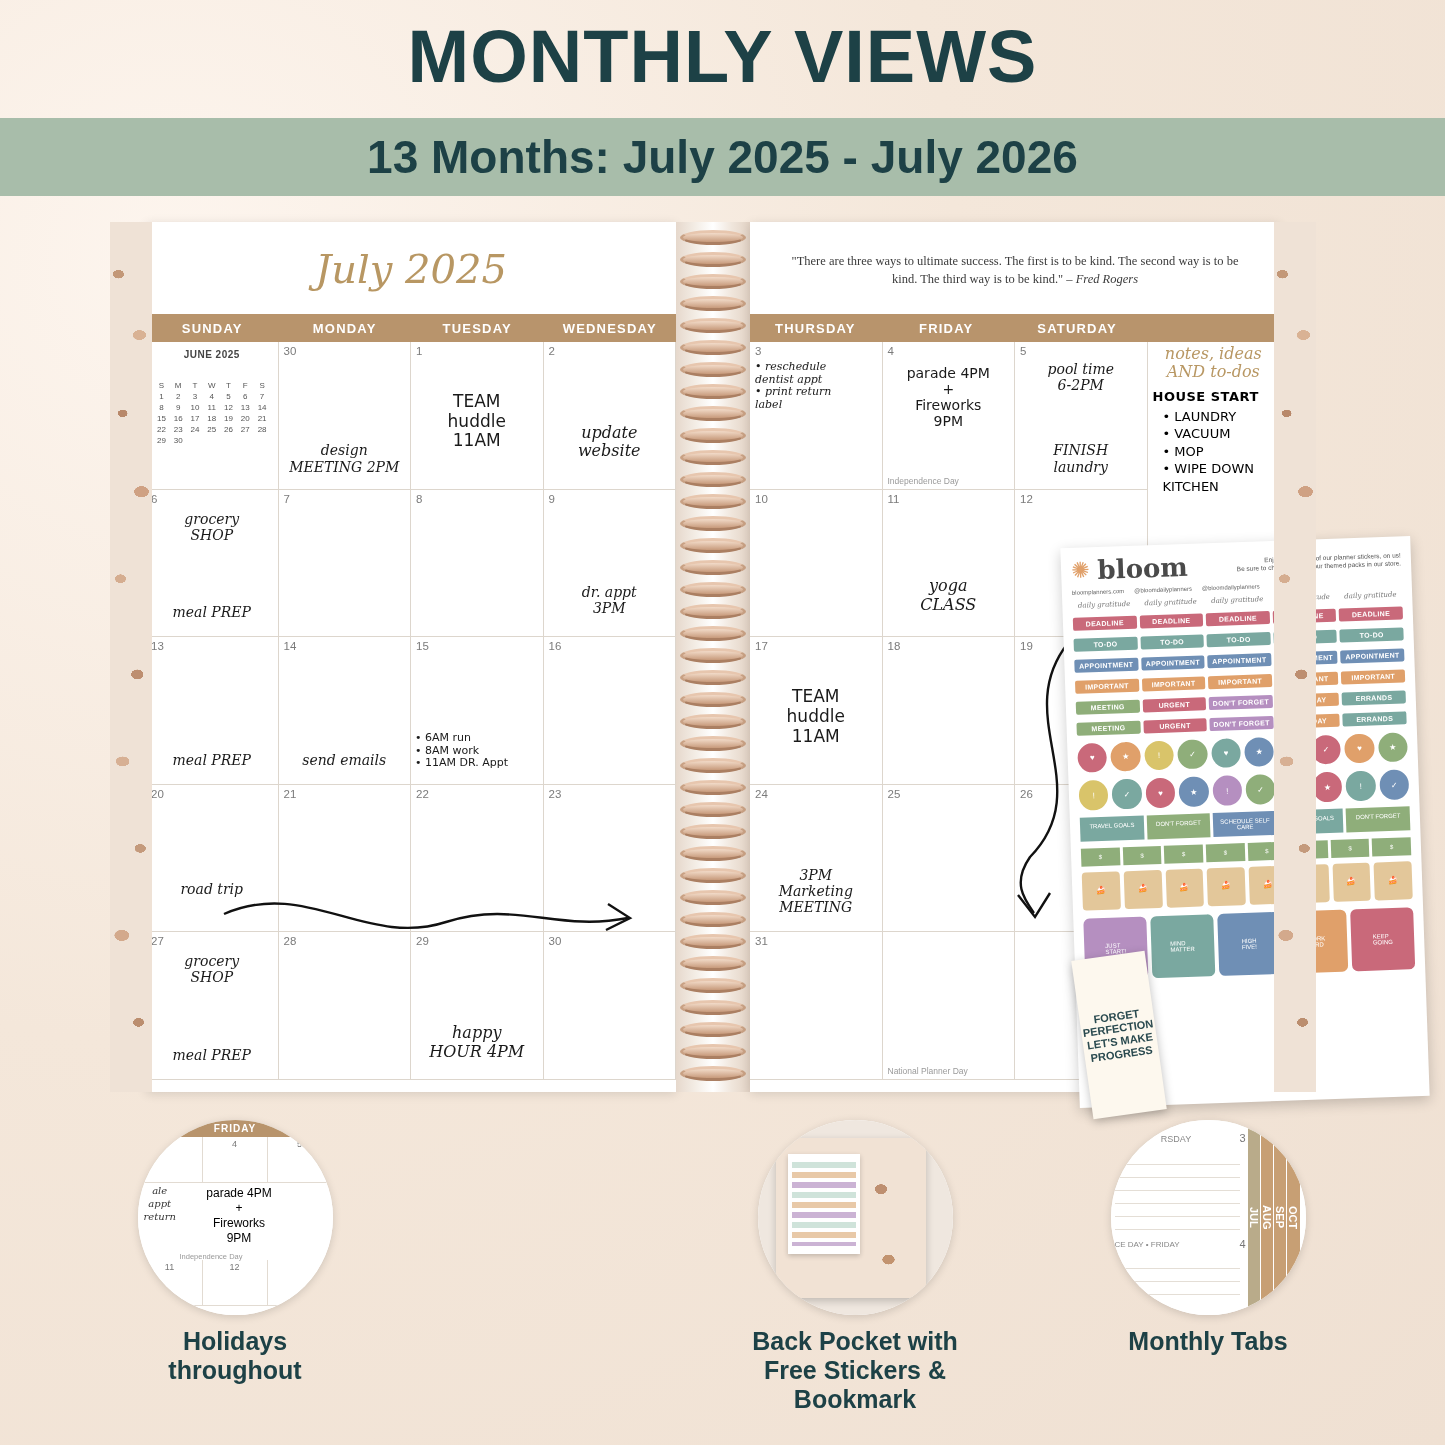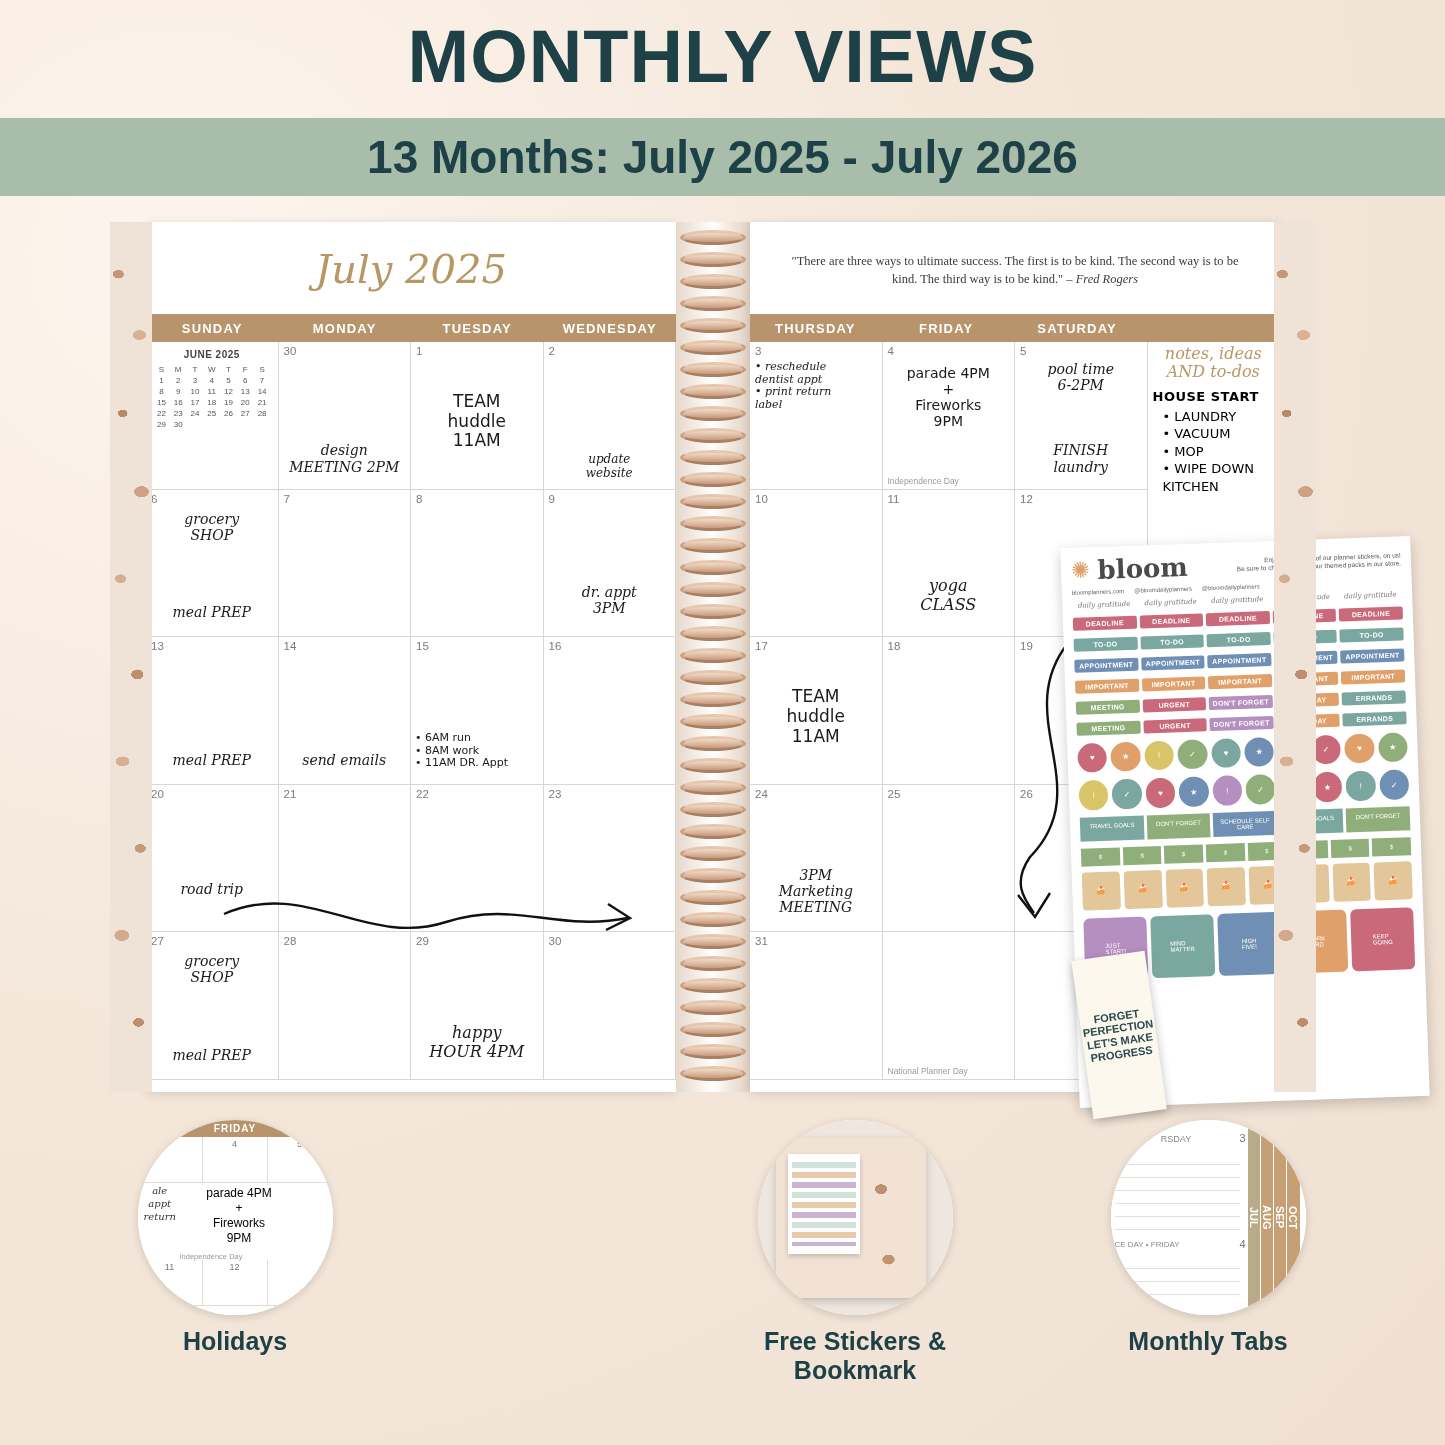"JUNE 2025" .mini-cal .mc-title { margin-bottom: 3px -> 19px }
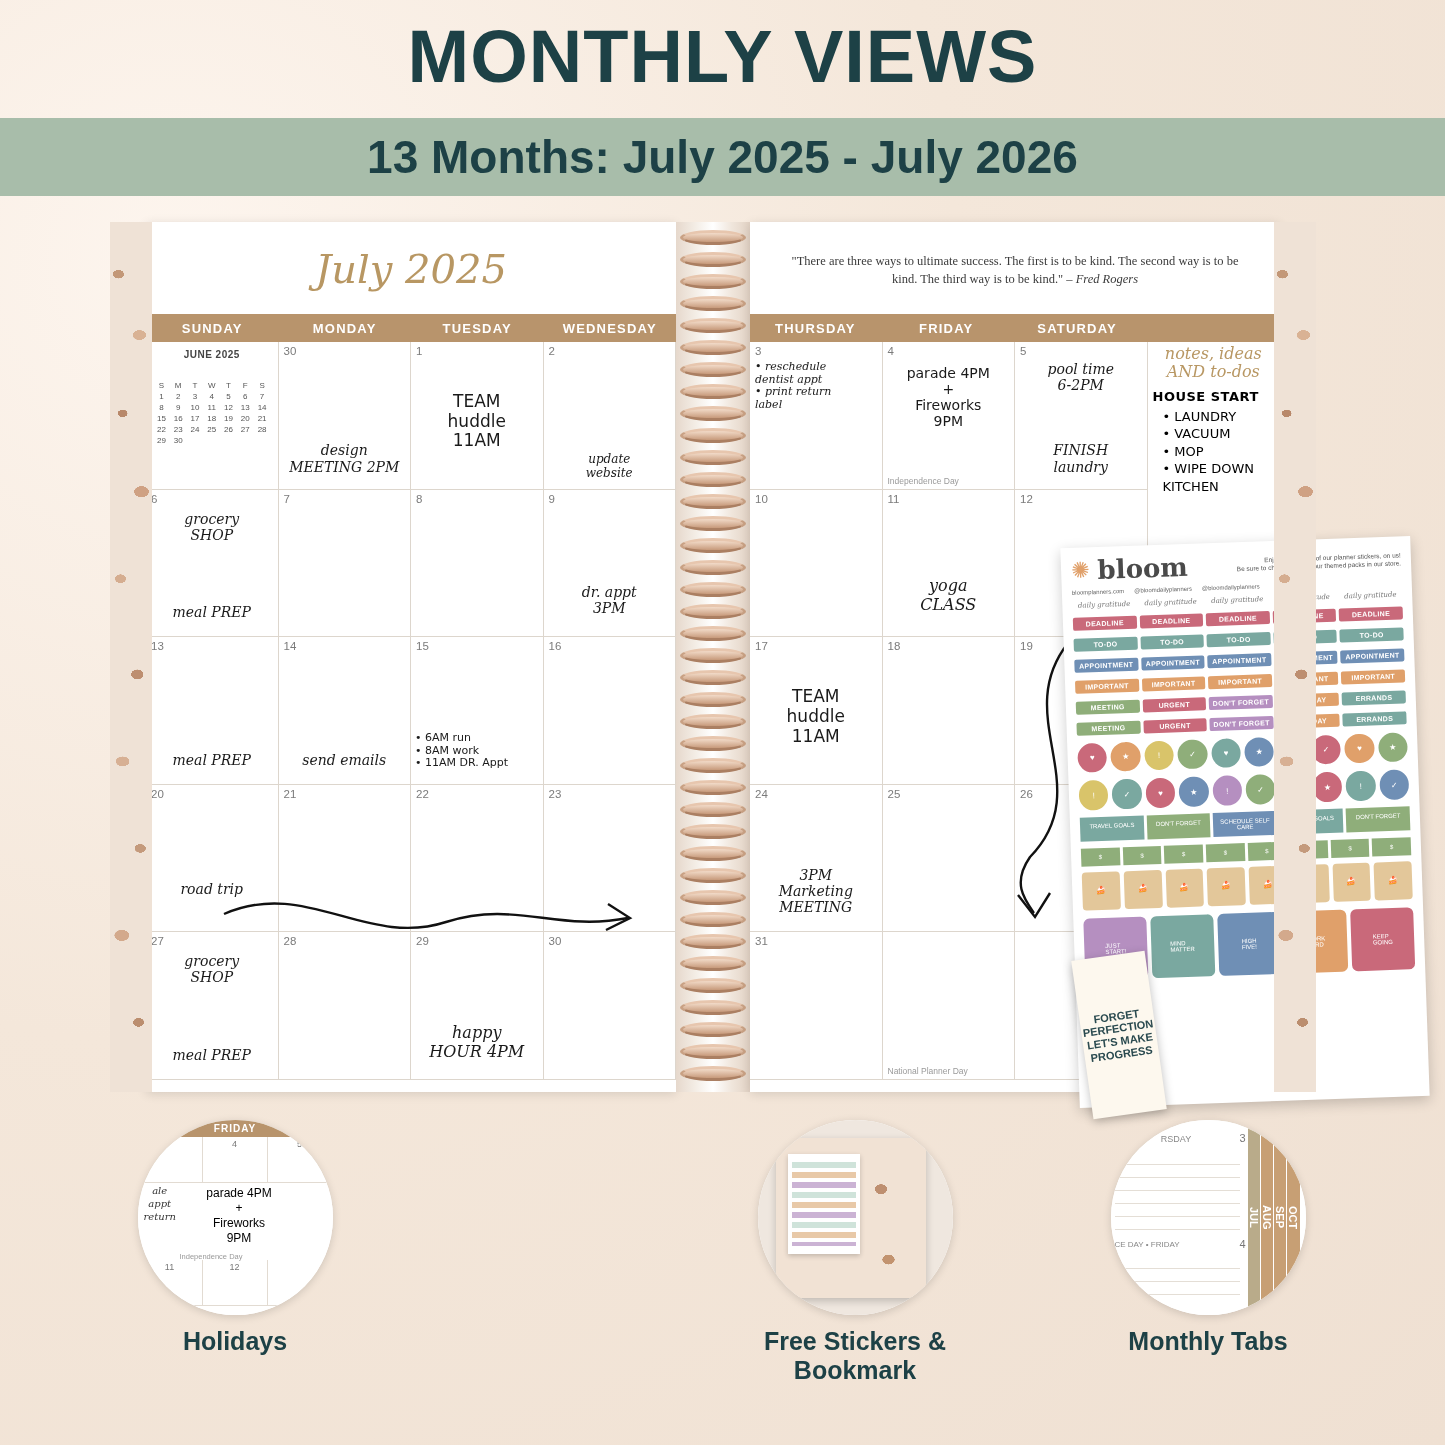"update" div.hw { bottom: 8px -> 28px; font-size: 12px -> 16px }
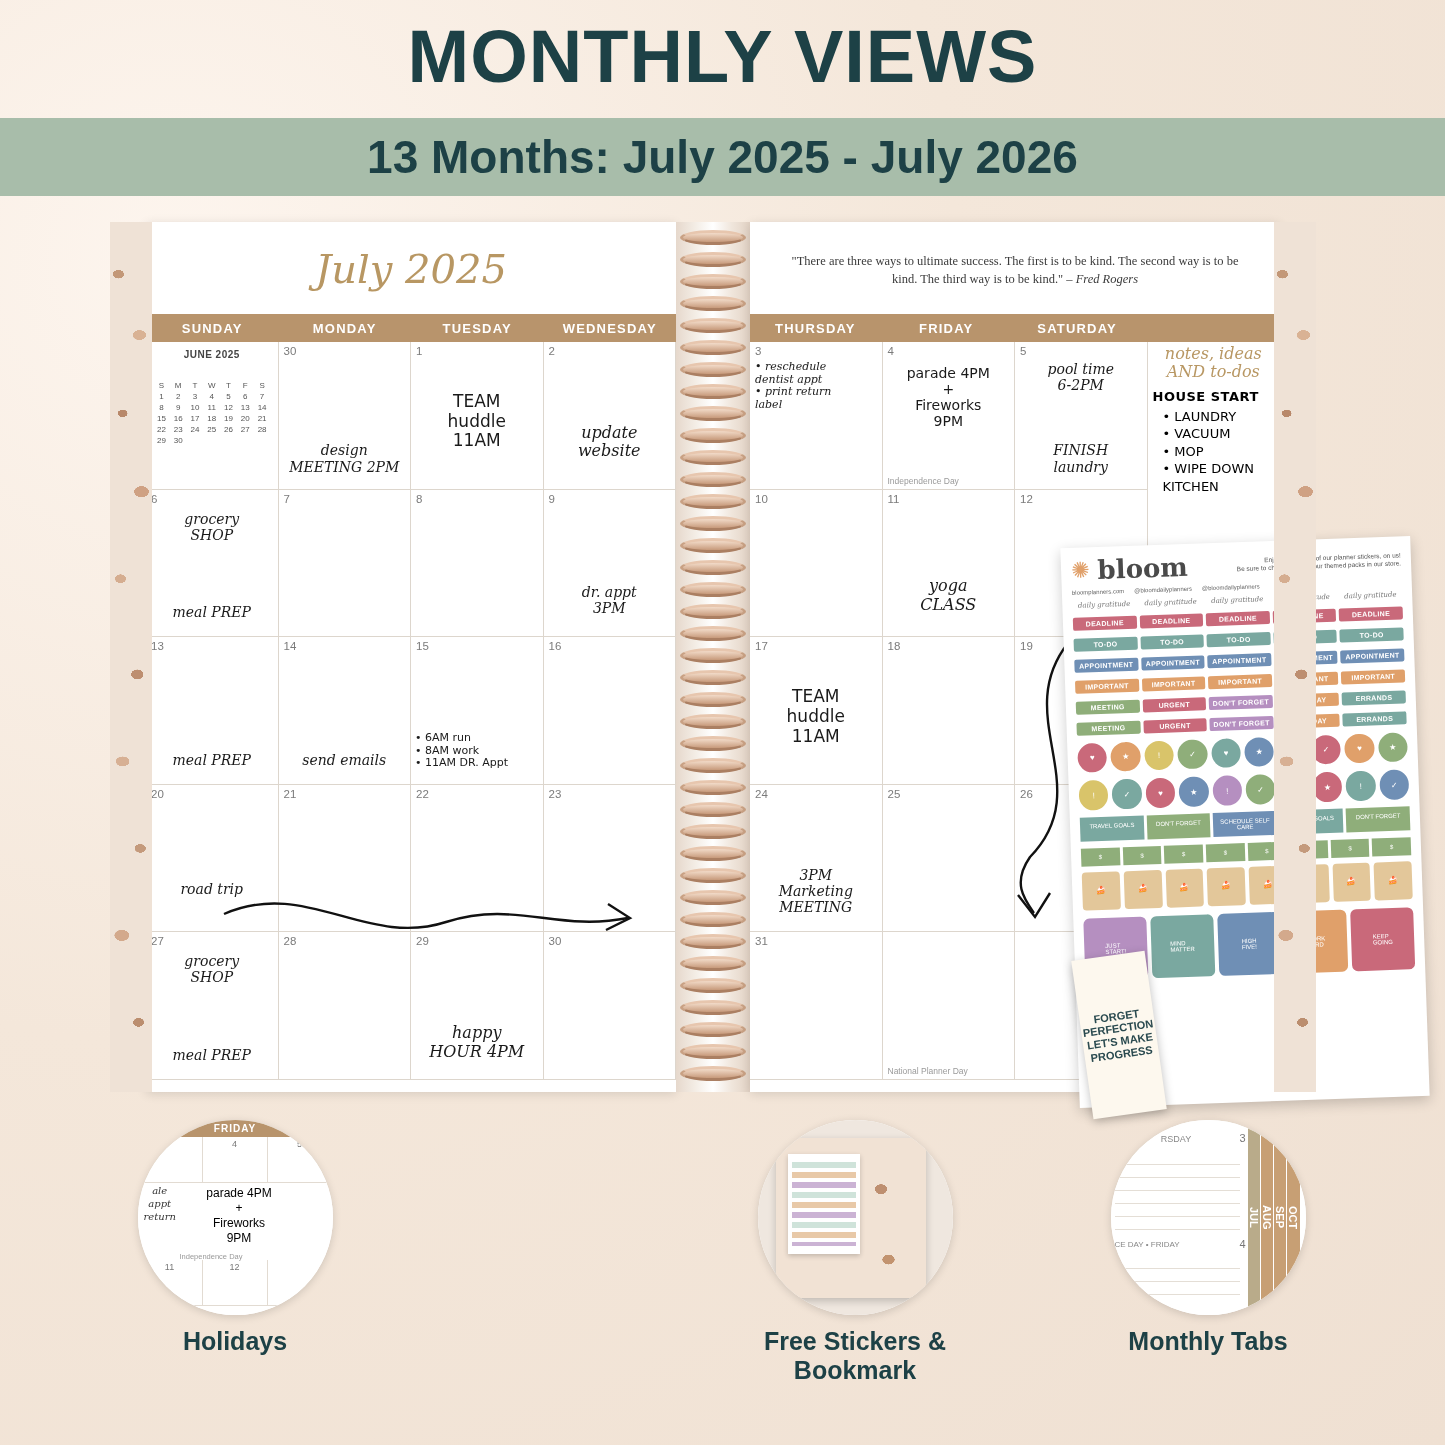"Back Pocket with" div { html: none -> <div>Back Pocket with</div> }
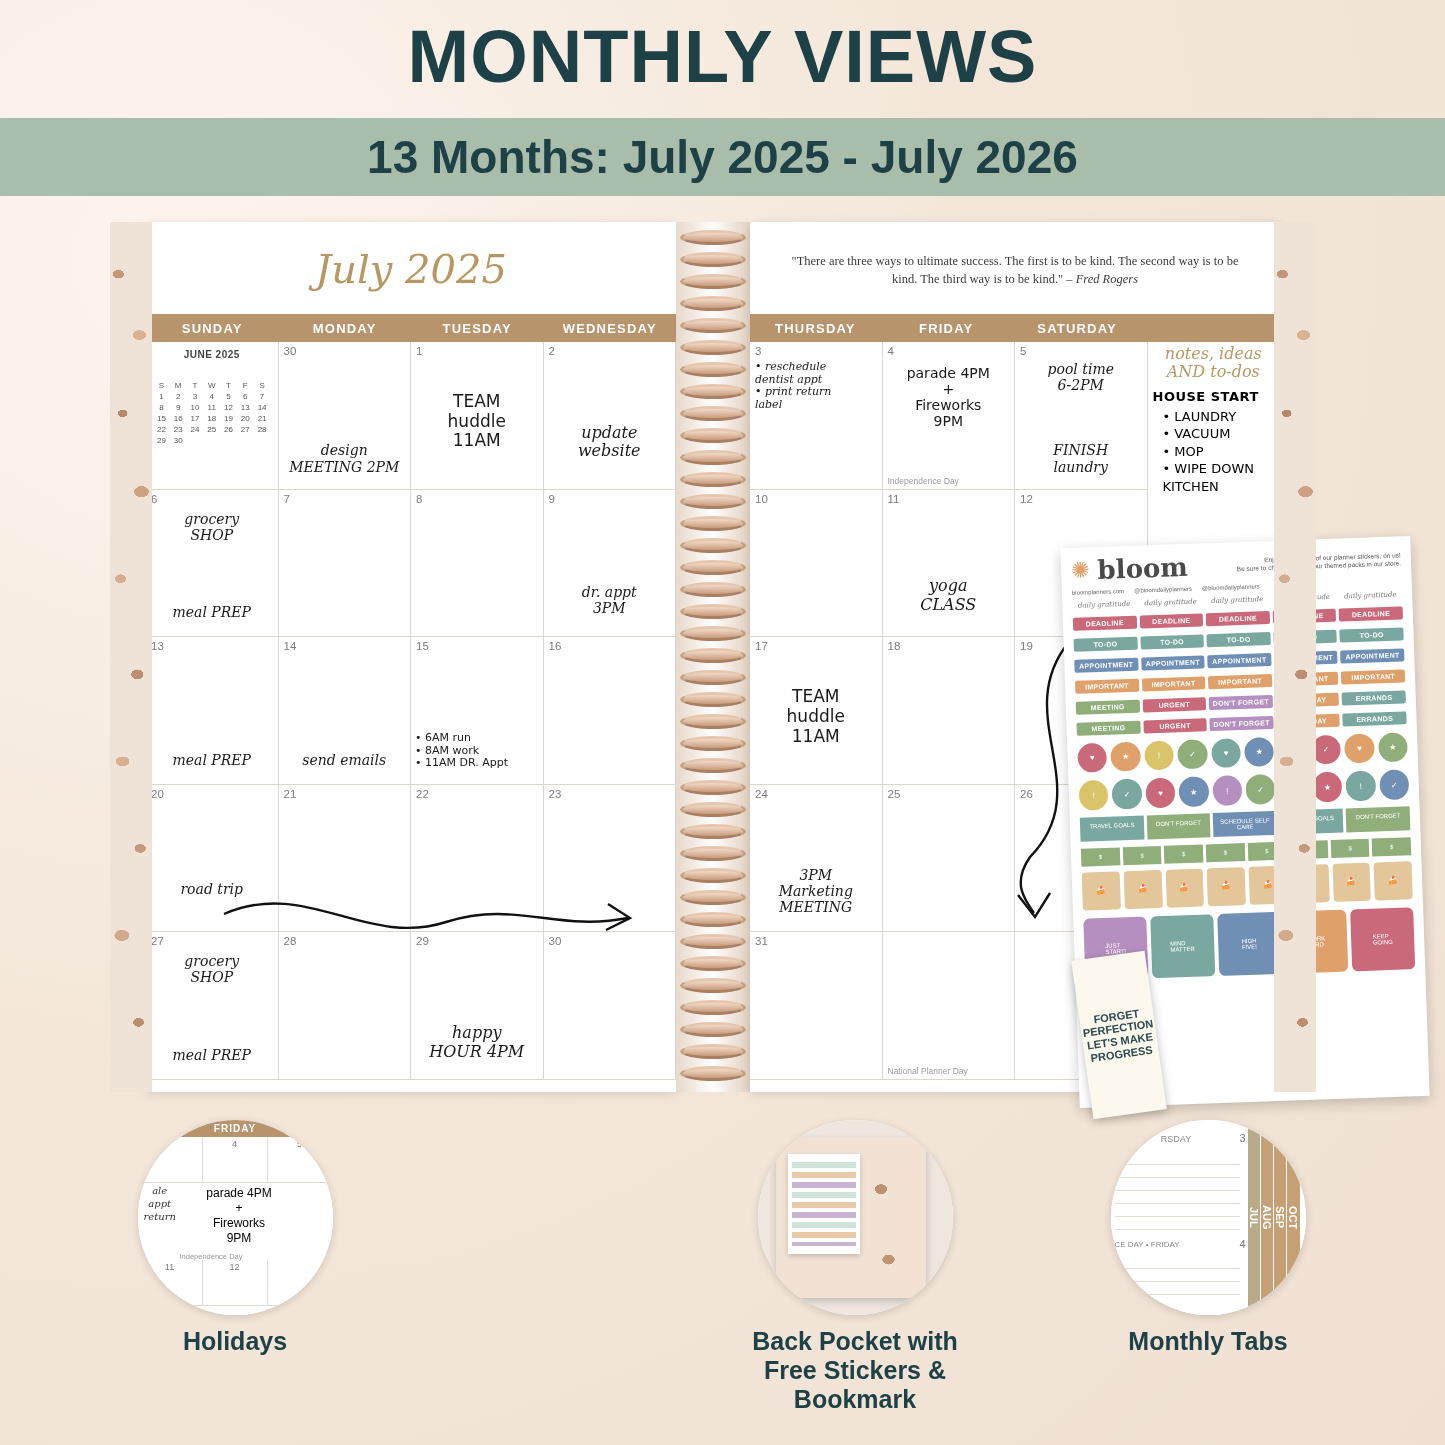"throughout" div { html: none -> <div>throughout</div> }
